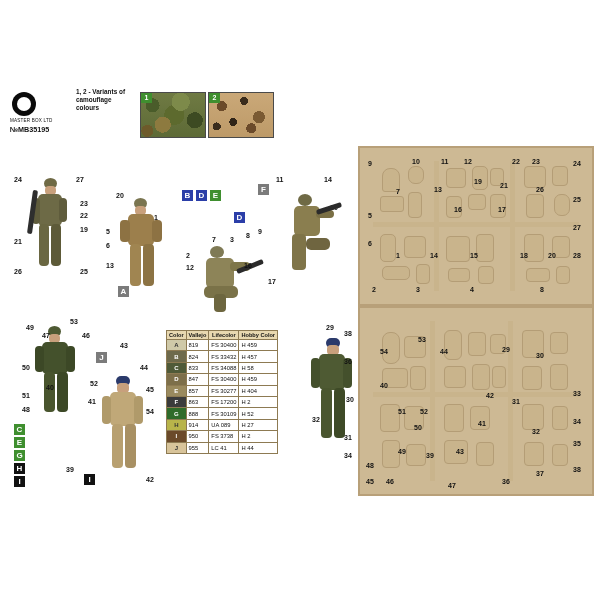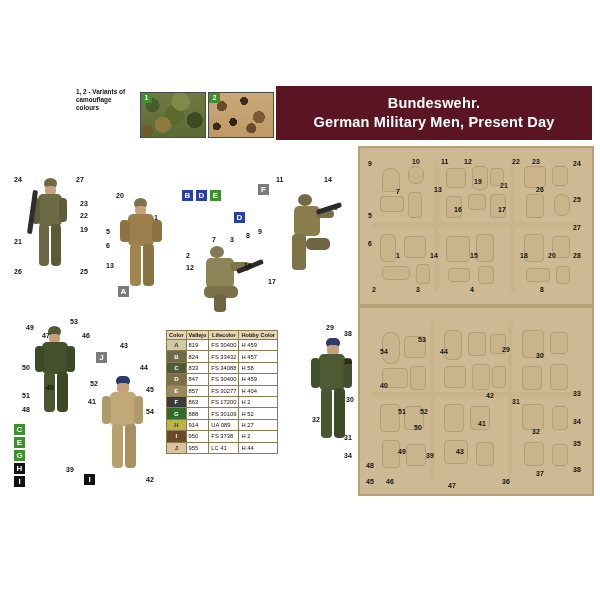"Bundeswehr." div { html: <div> <div>Bundeswehr.</div> <div>German Military Men, Present Day</div> </div> -> none }
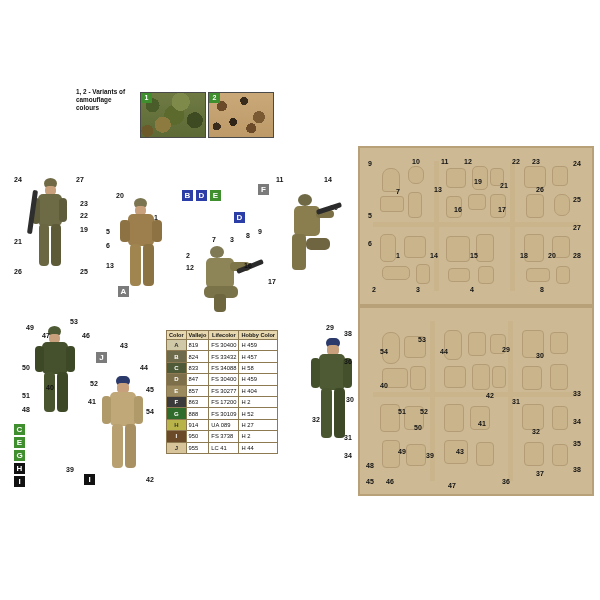"№MB35195" div.logo { html: none -> <div> <div></div> <div>MASTER BOX LTD</div> <div>№MB35195</div> </div> }
